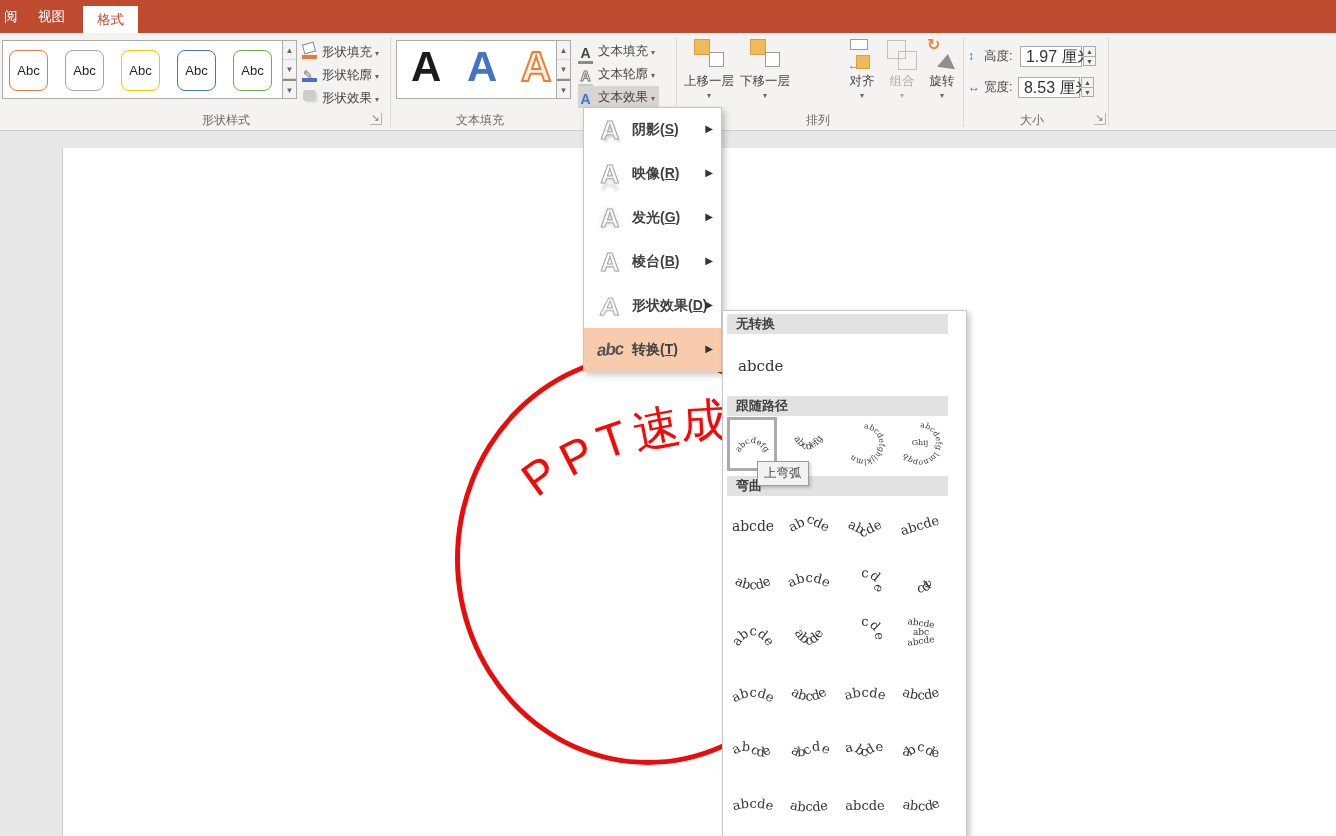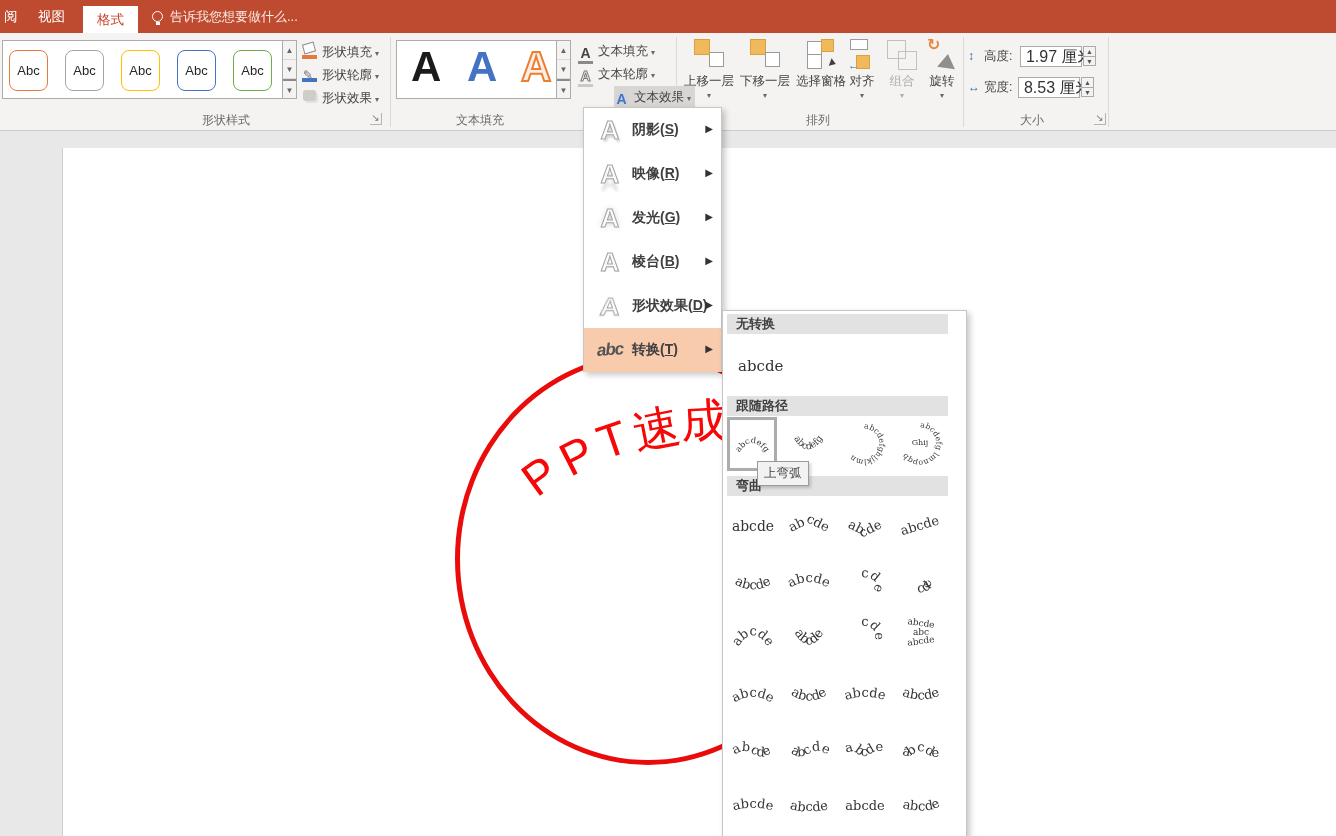"告诉我您想要做什么..." span { html: <span> <span></span><span>告诉我您想要做什么...</span> </span> -> none }
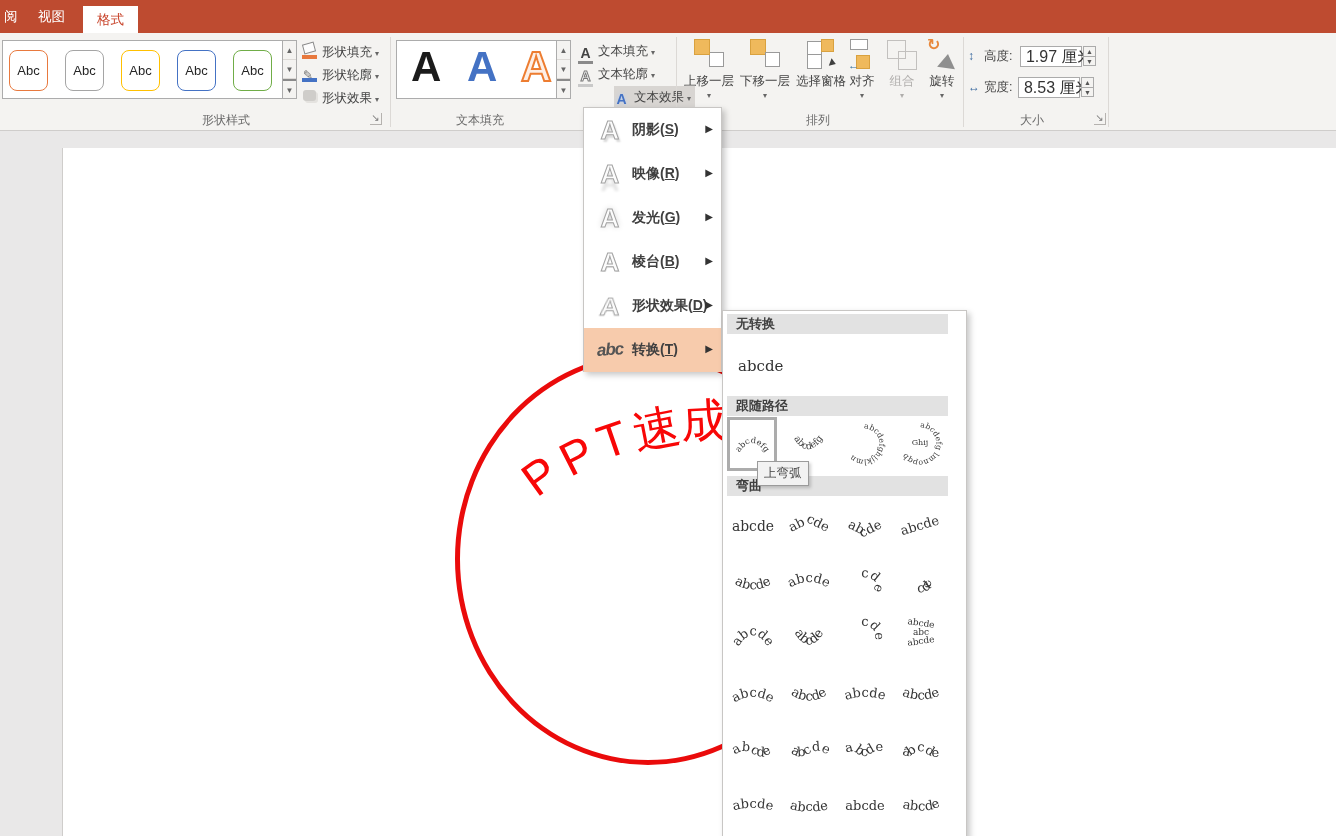"选择窗格" div.bigbtn { html: <div> <div> <span></span> <span></span> <span></span> <span></span> </div> <div>选择窗格</div> </div> -> none }
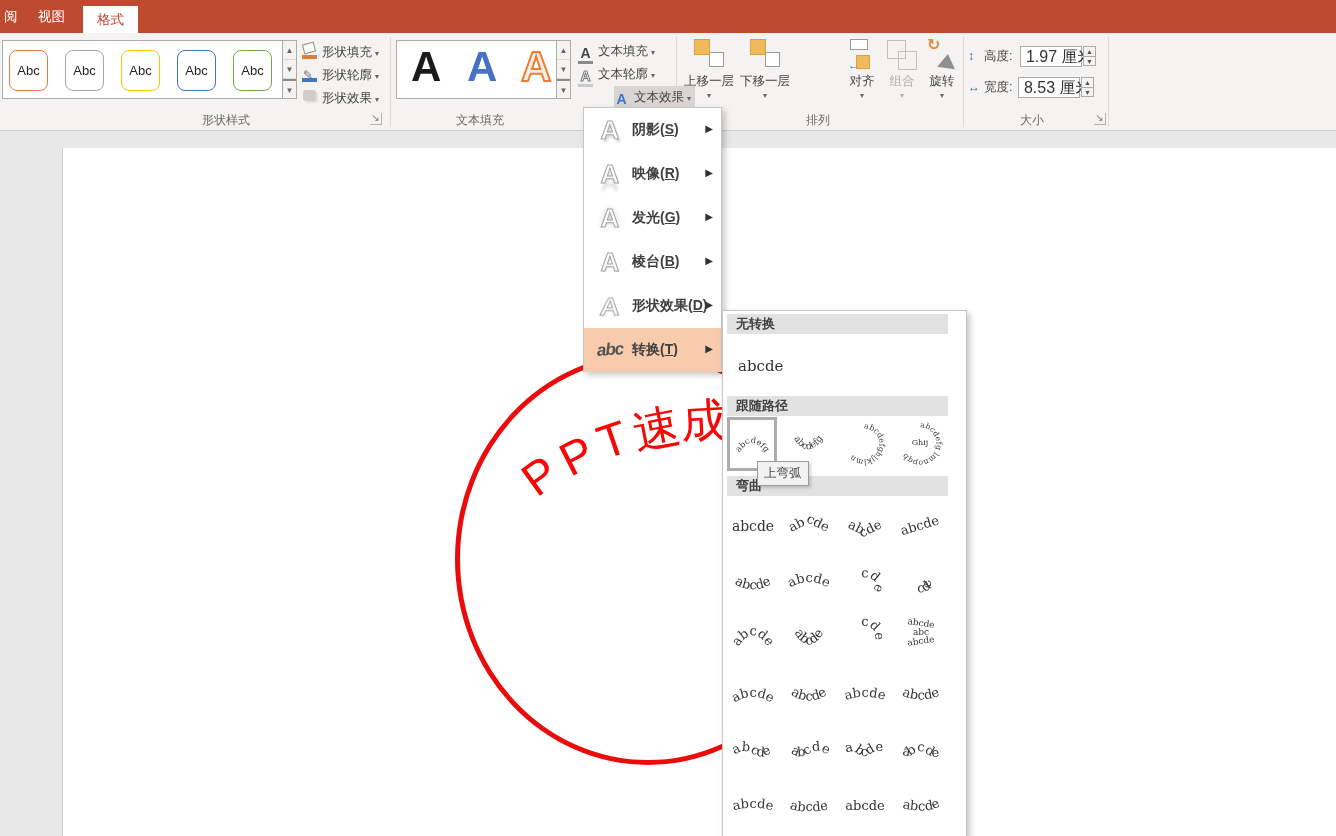"A 文本效果 ▾" .sbtn.pressed { margin-left: 36px -> none }
